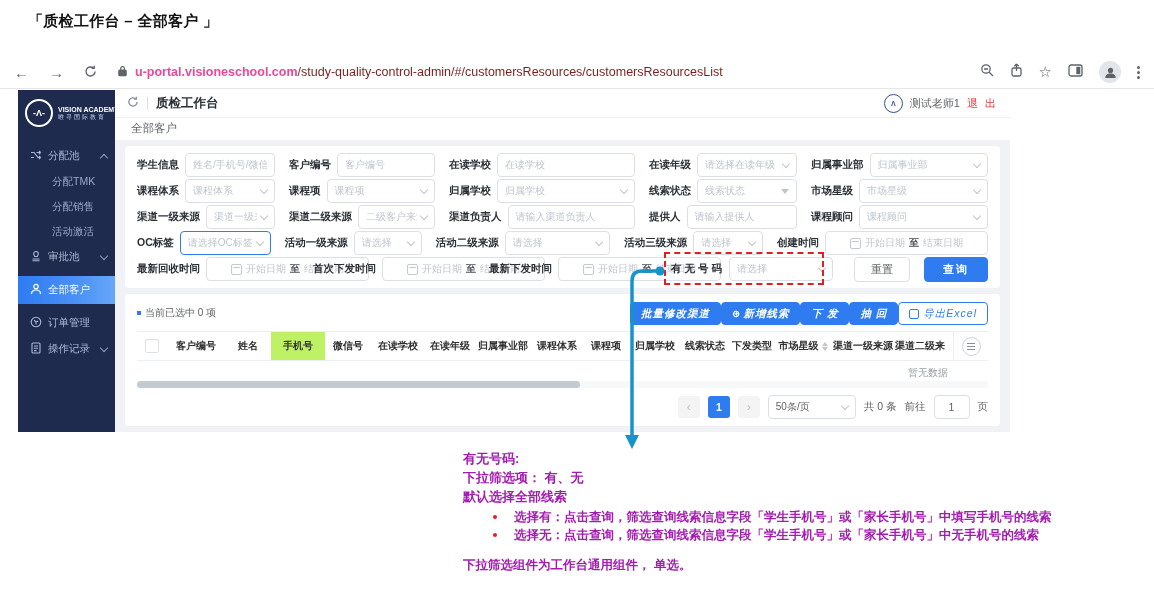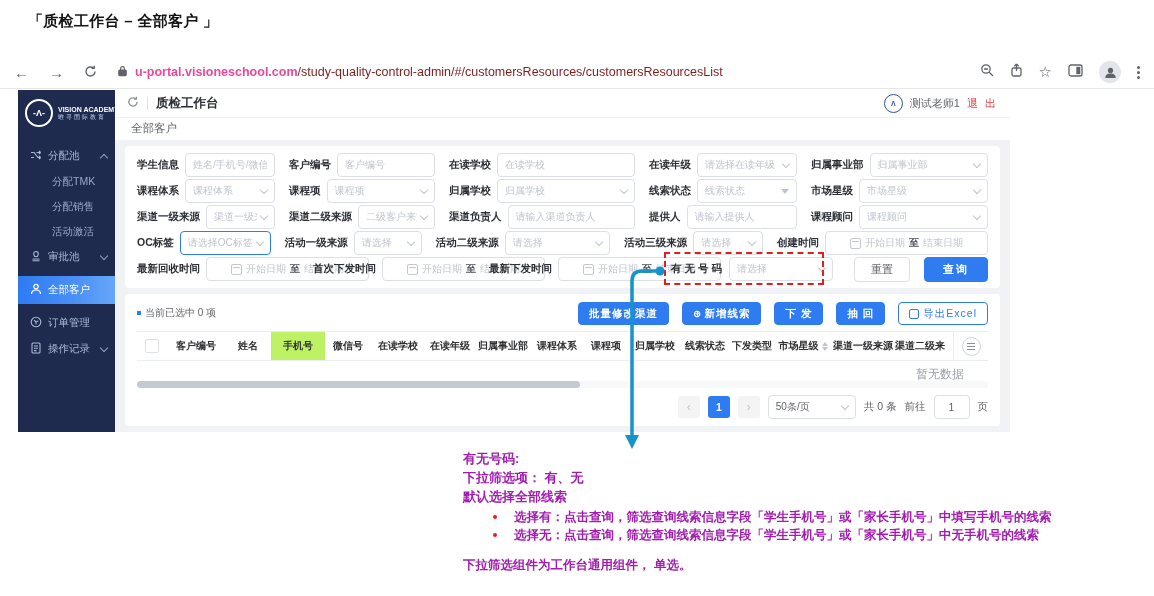"批量修改渠道" .toolbar { font-style: none -> italic; gap: 13px -> 0 }
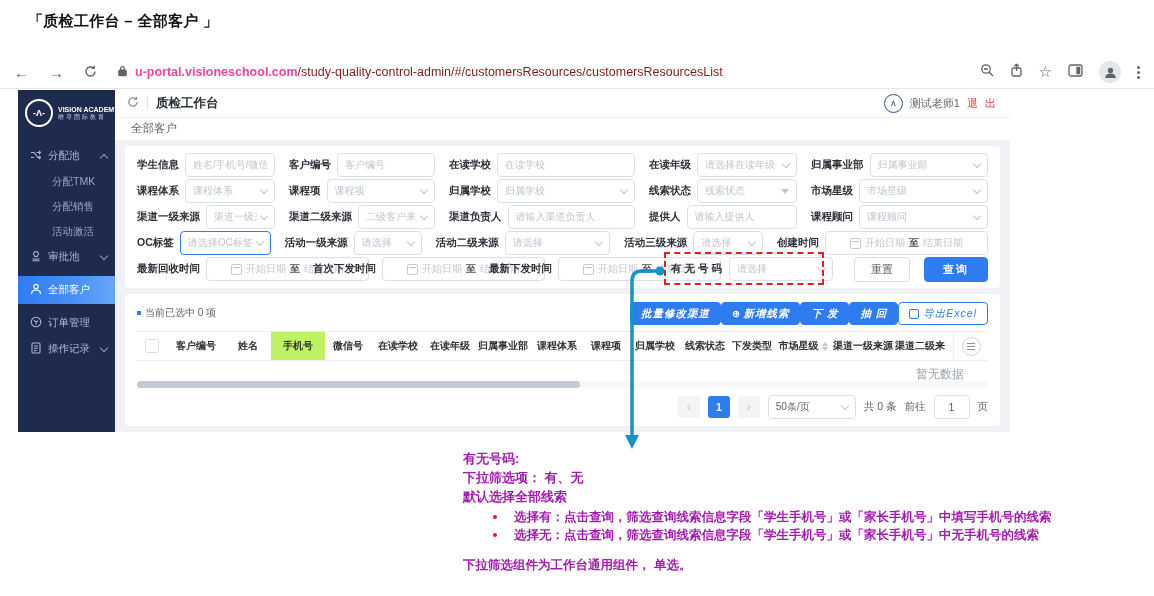"暂无数据" .empty { font-size: 12px -> 10px; right: 24px -> 40px }
